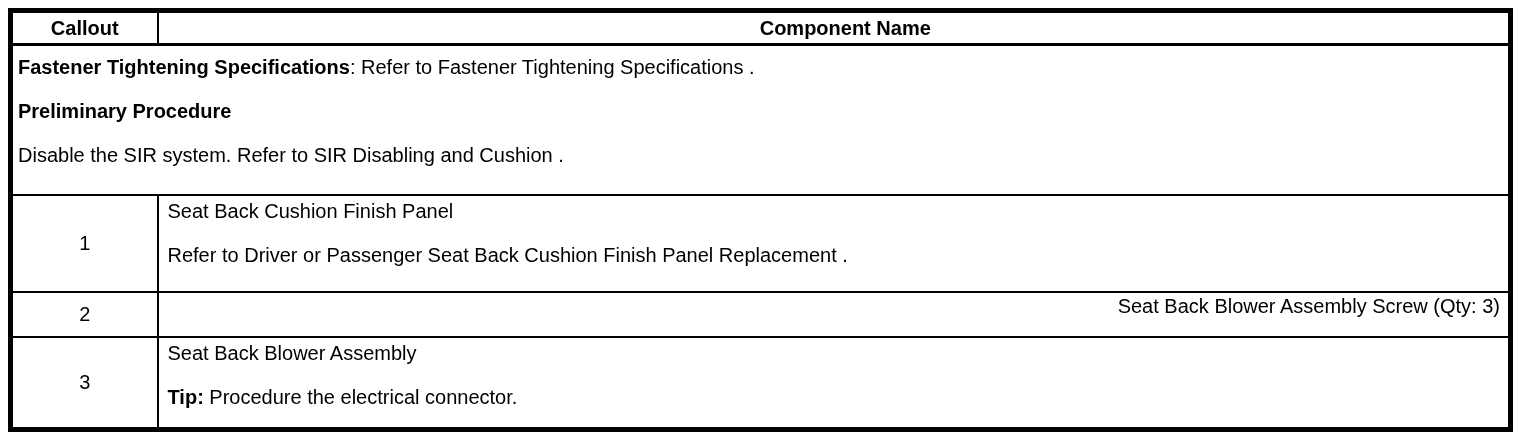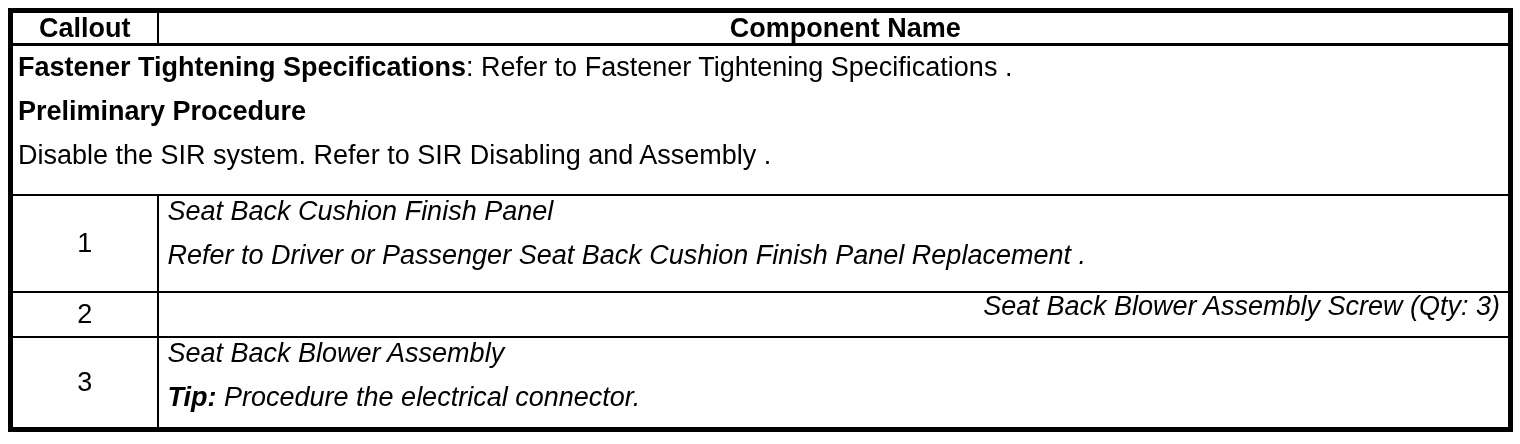"Callout" table.spec { font-size: 27px -> 20px }
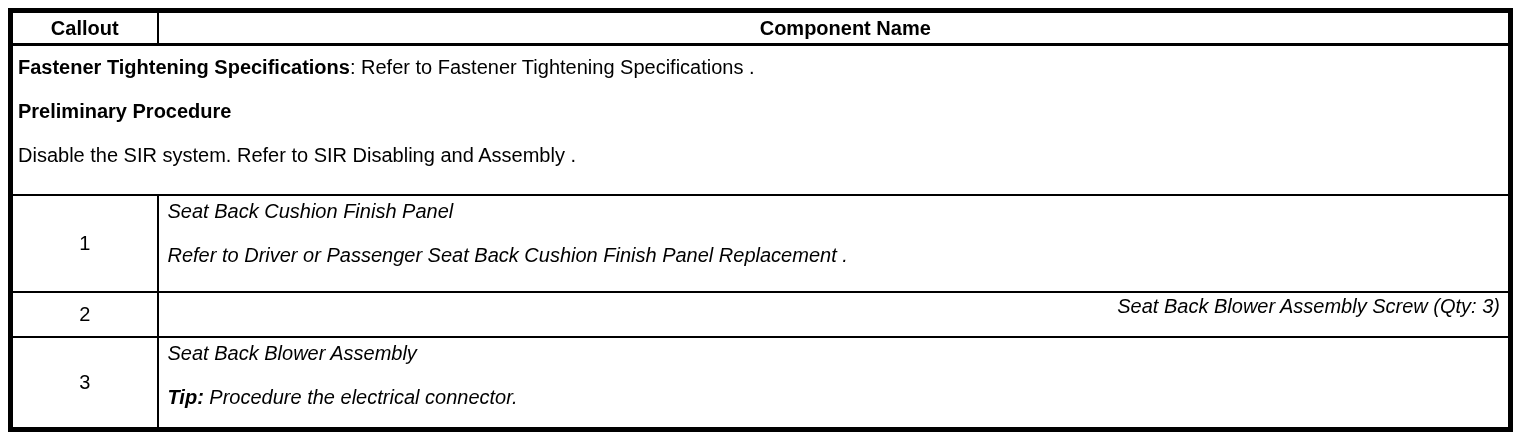"Disable the SIR system. Refer" div.para { text: Assembly -> Cushion }
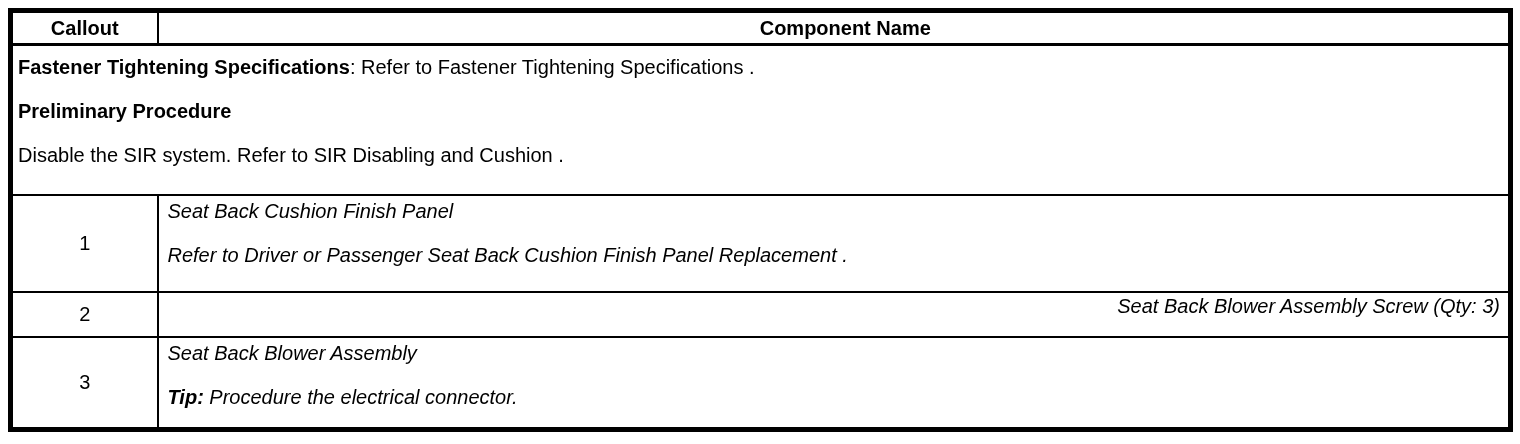"Seat Back Cushion Finish Panel" td.comp-c { font-style: italic -> none }
